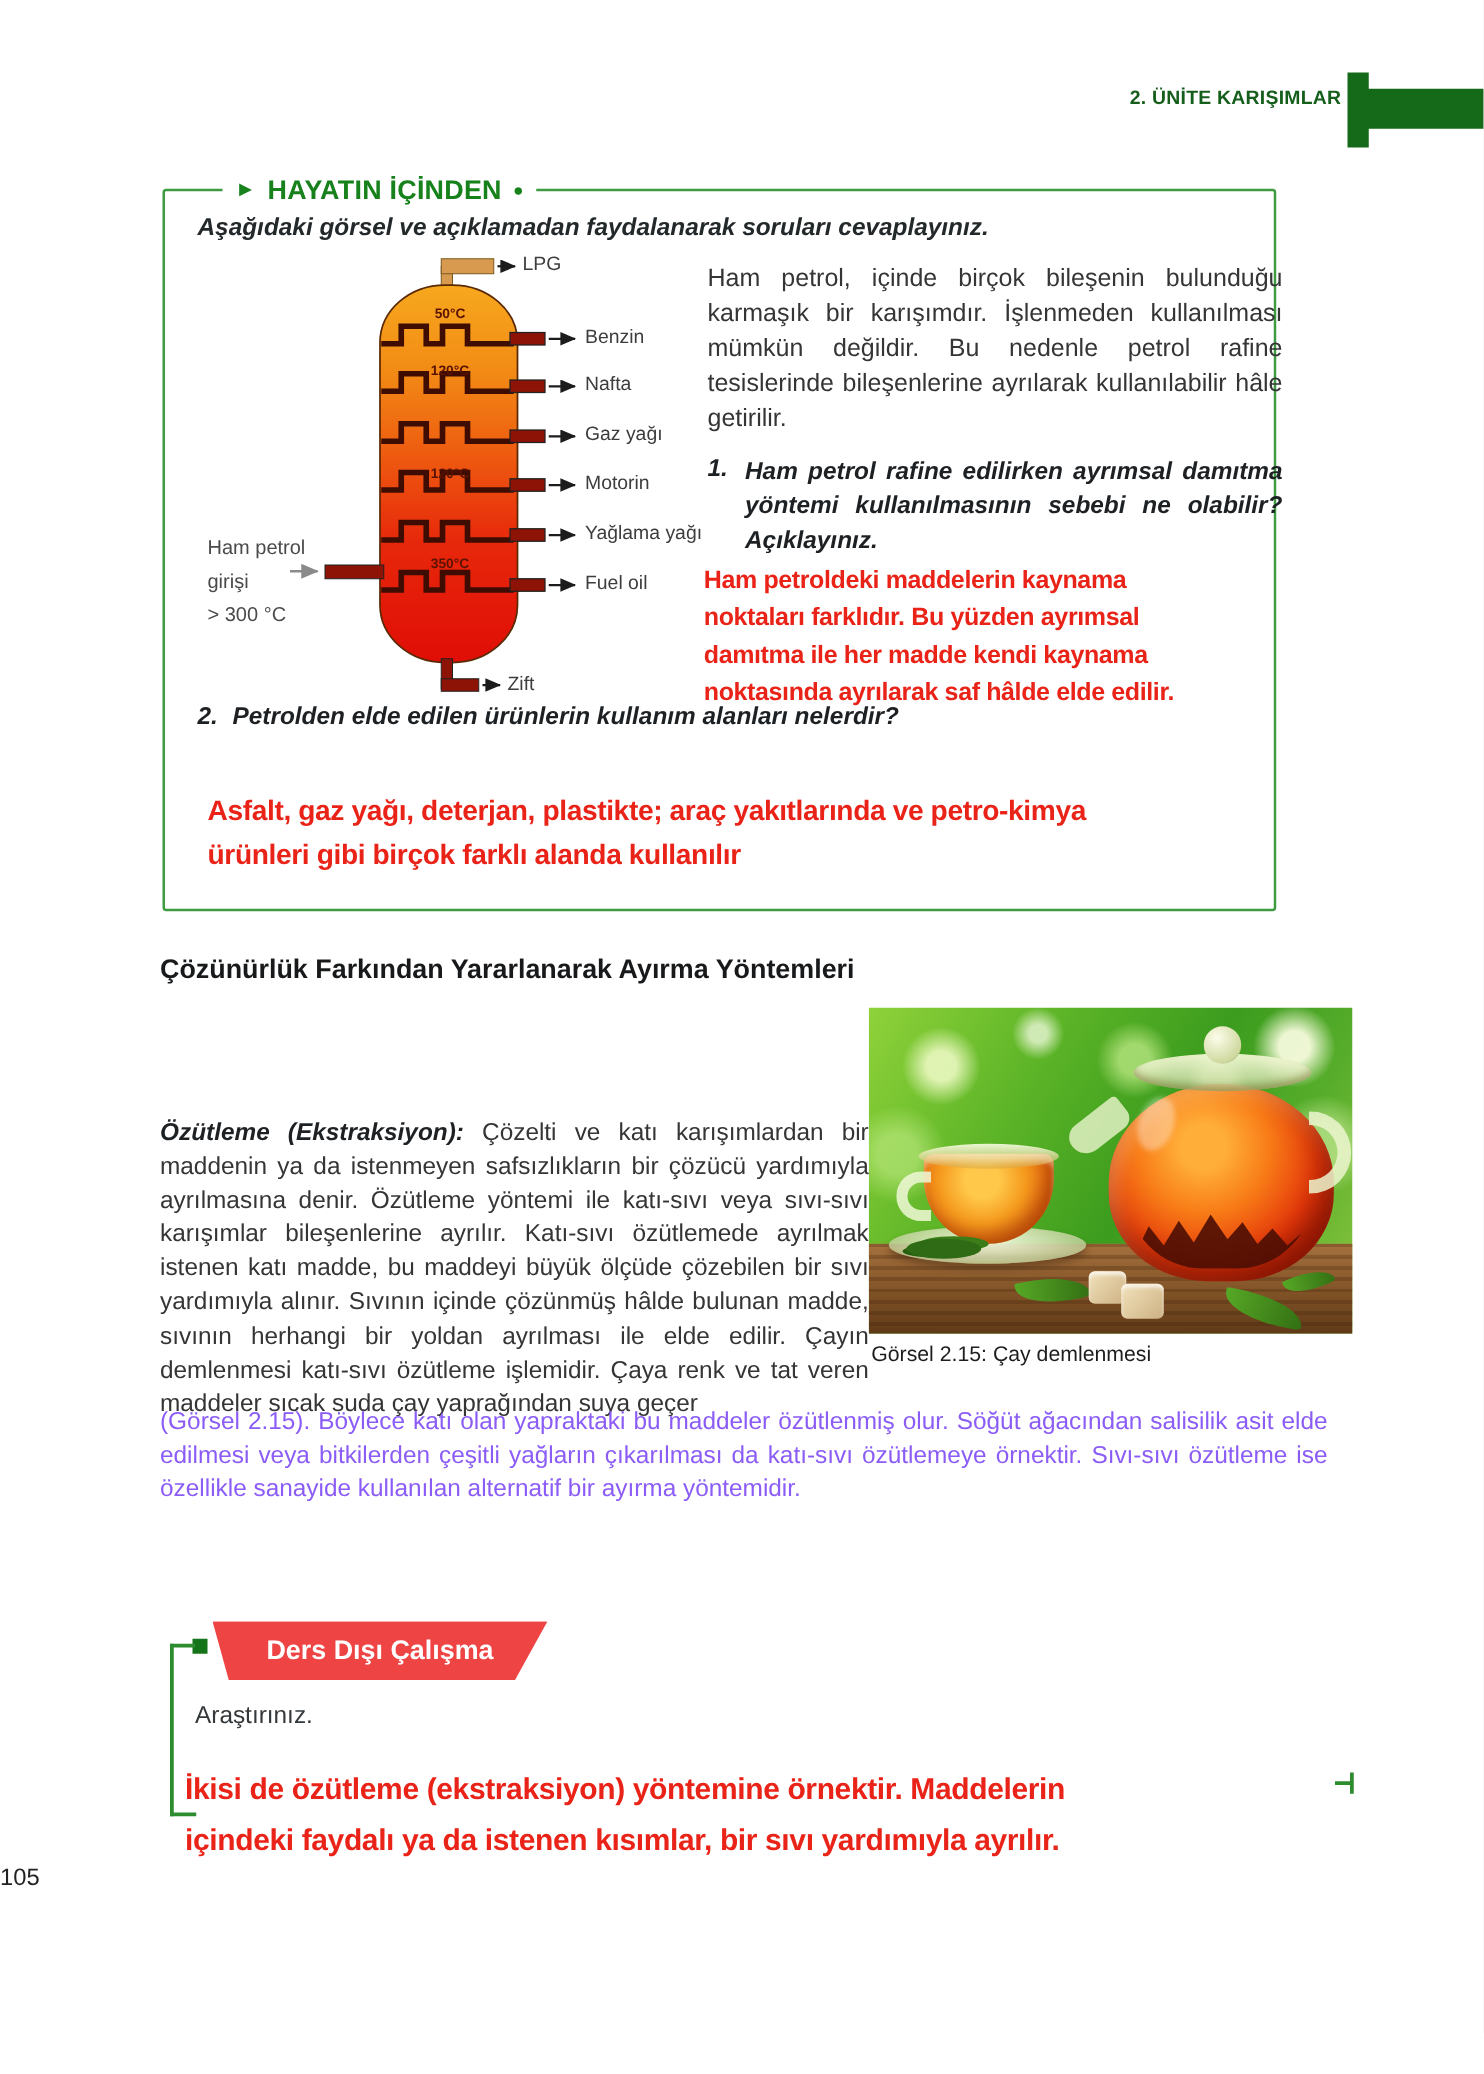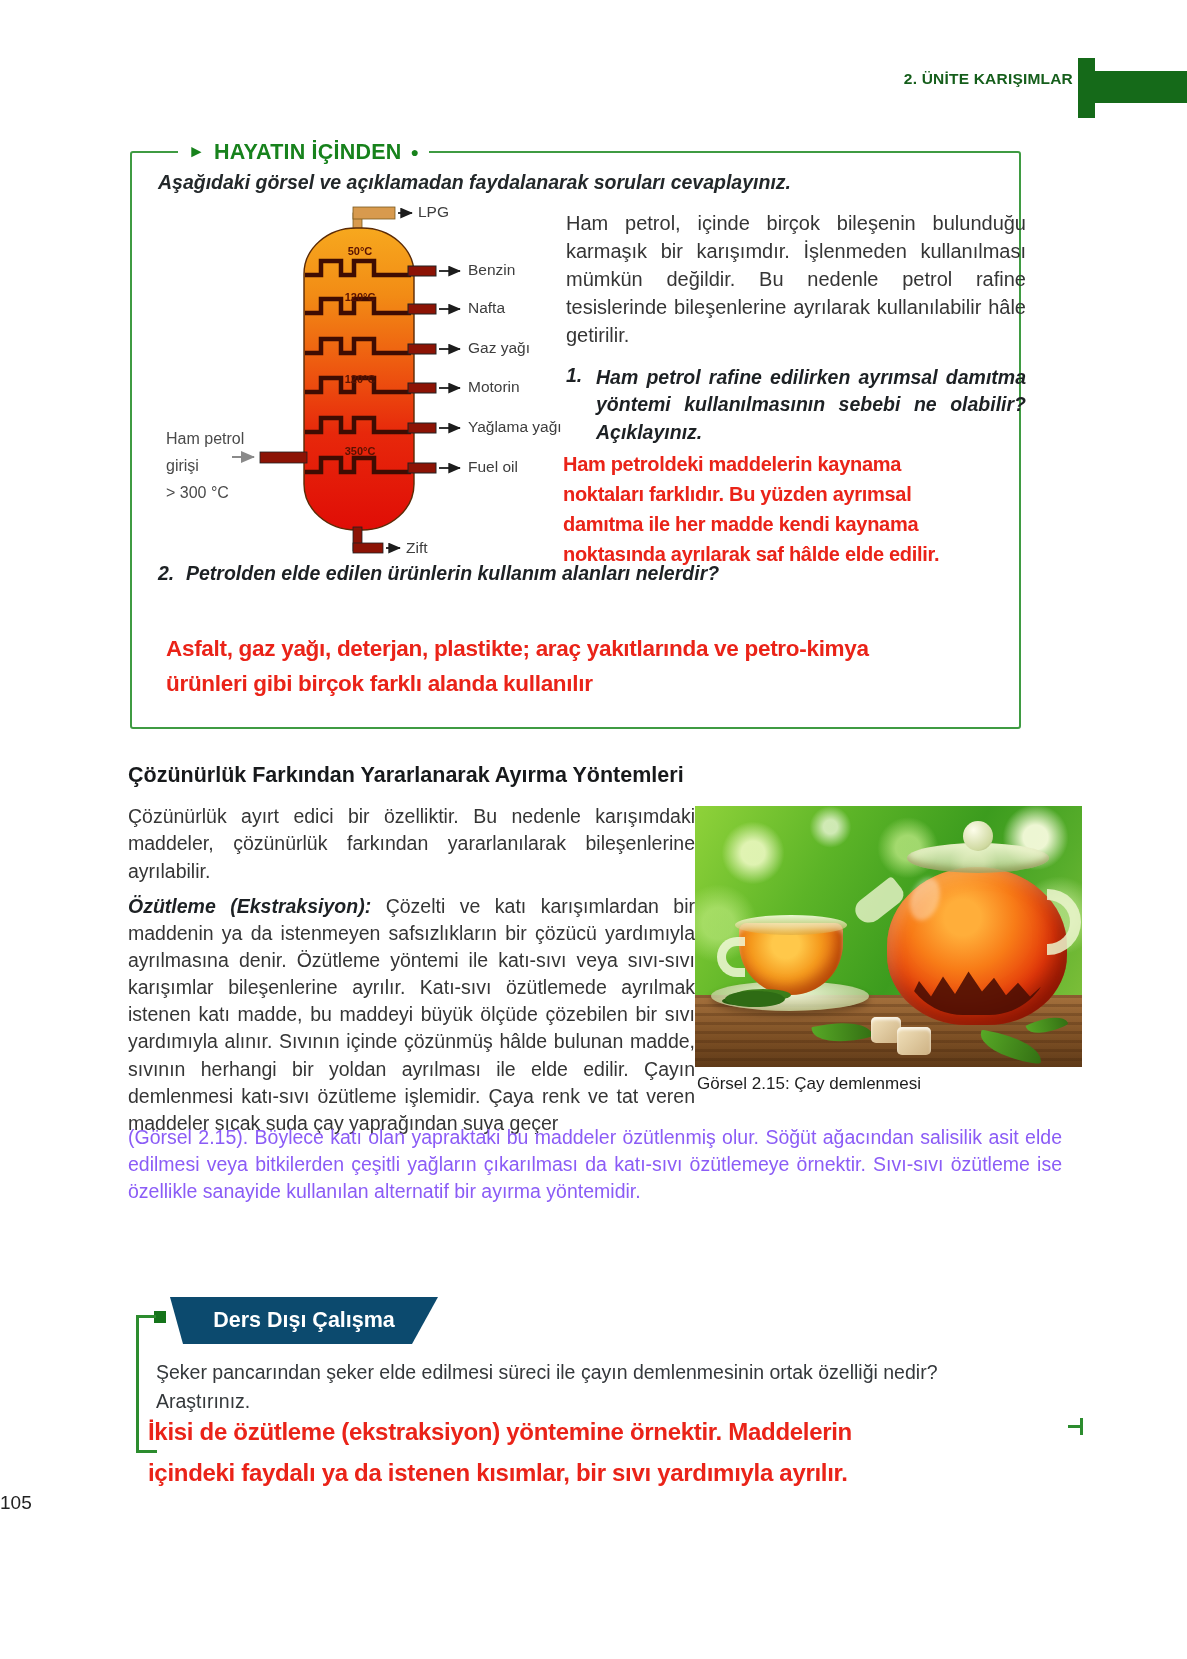"Çözünürlük ayırt edici bir özelliktir." div.sol-p1 { html: <div>Çözünürlük ayırt edici bir özelliktir. Bu nedenle karışımdaki maddeler, çözünürlük farkından yararlanılarak bileşenlerine ayrılabilir.</div> -> none }
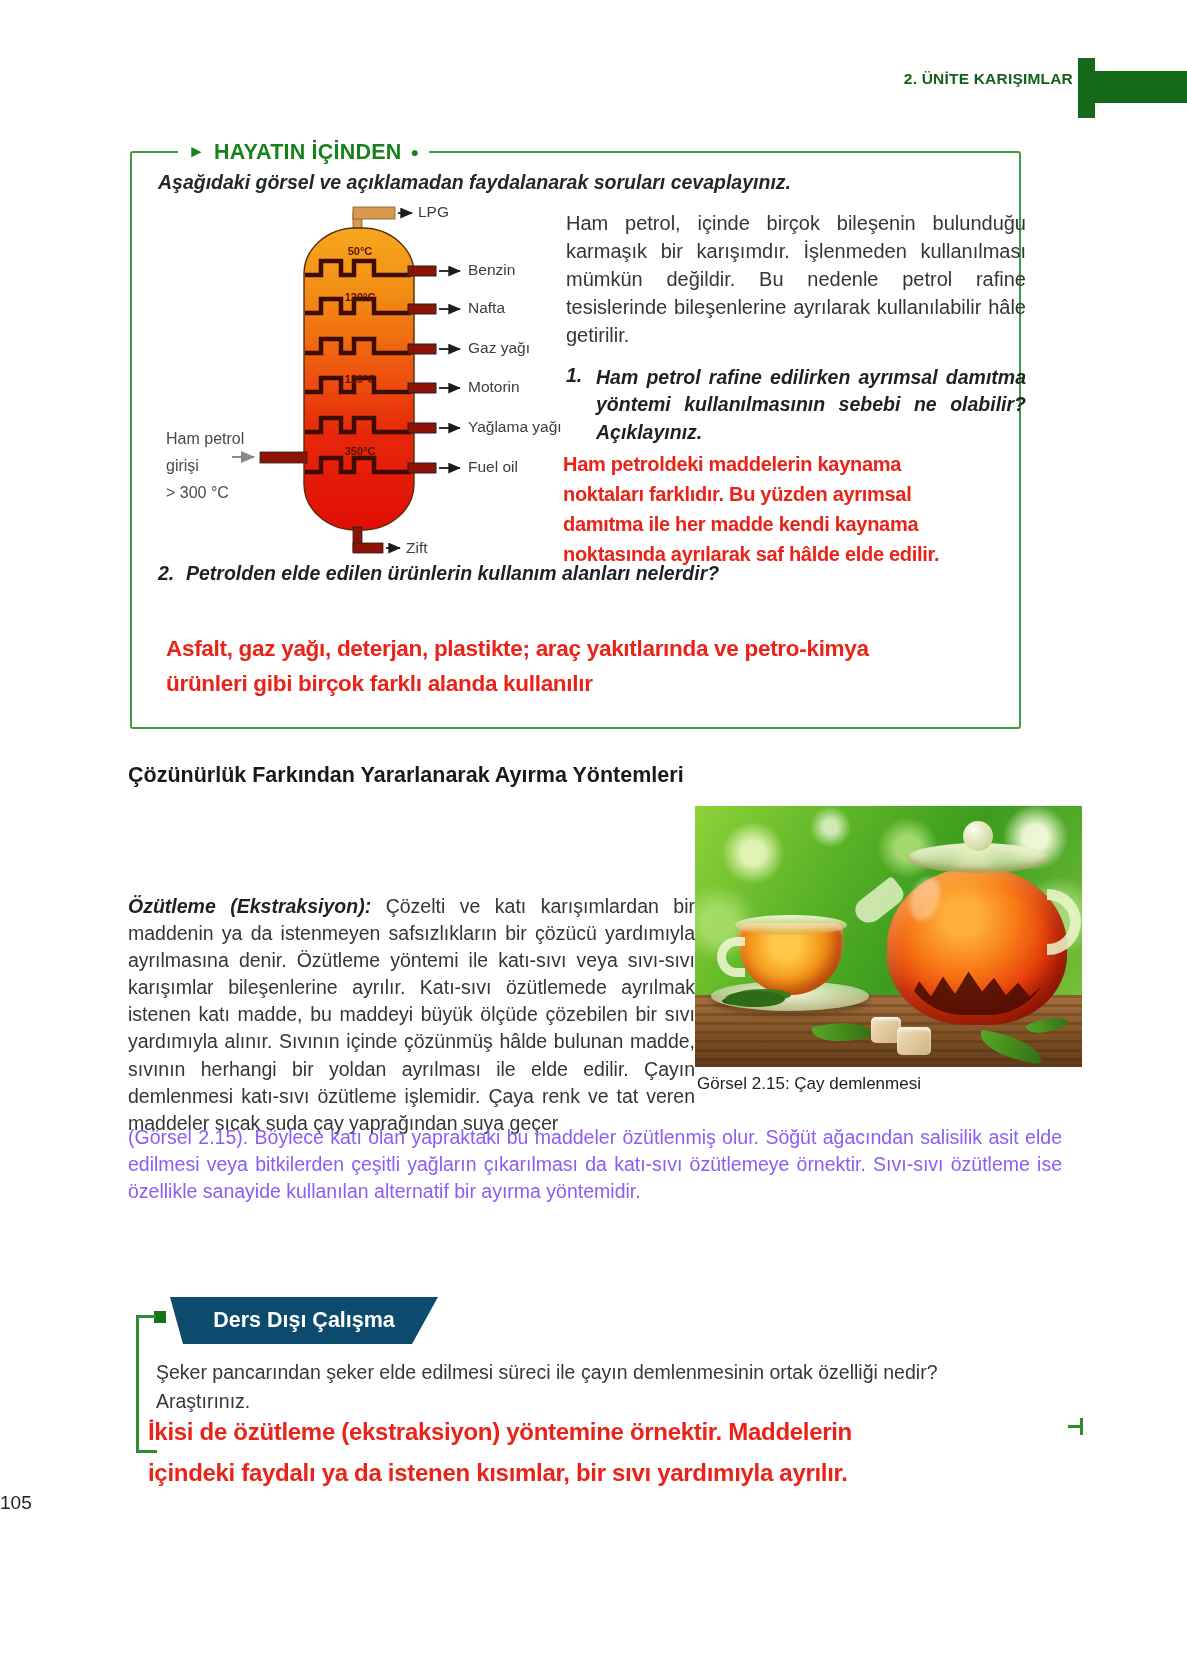"Ders Dışı Çalışma" .ders-banner { background: #0c4a6e -> #ef4444 }
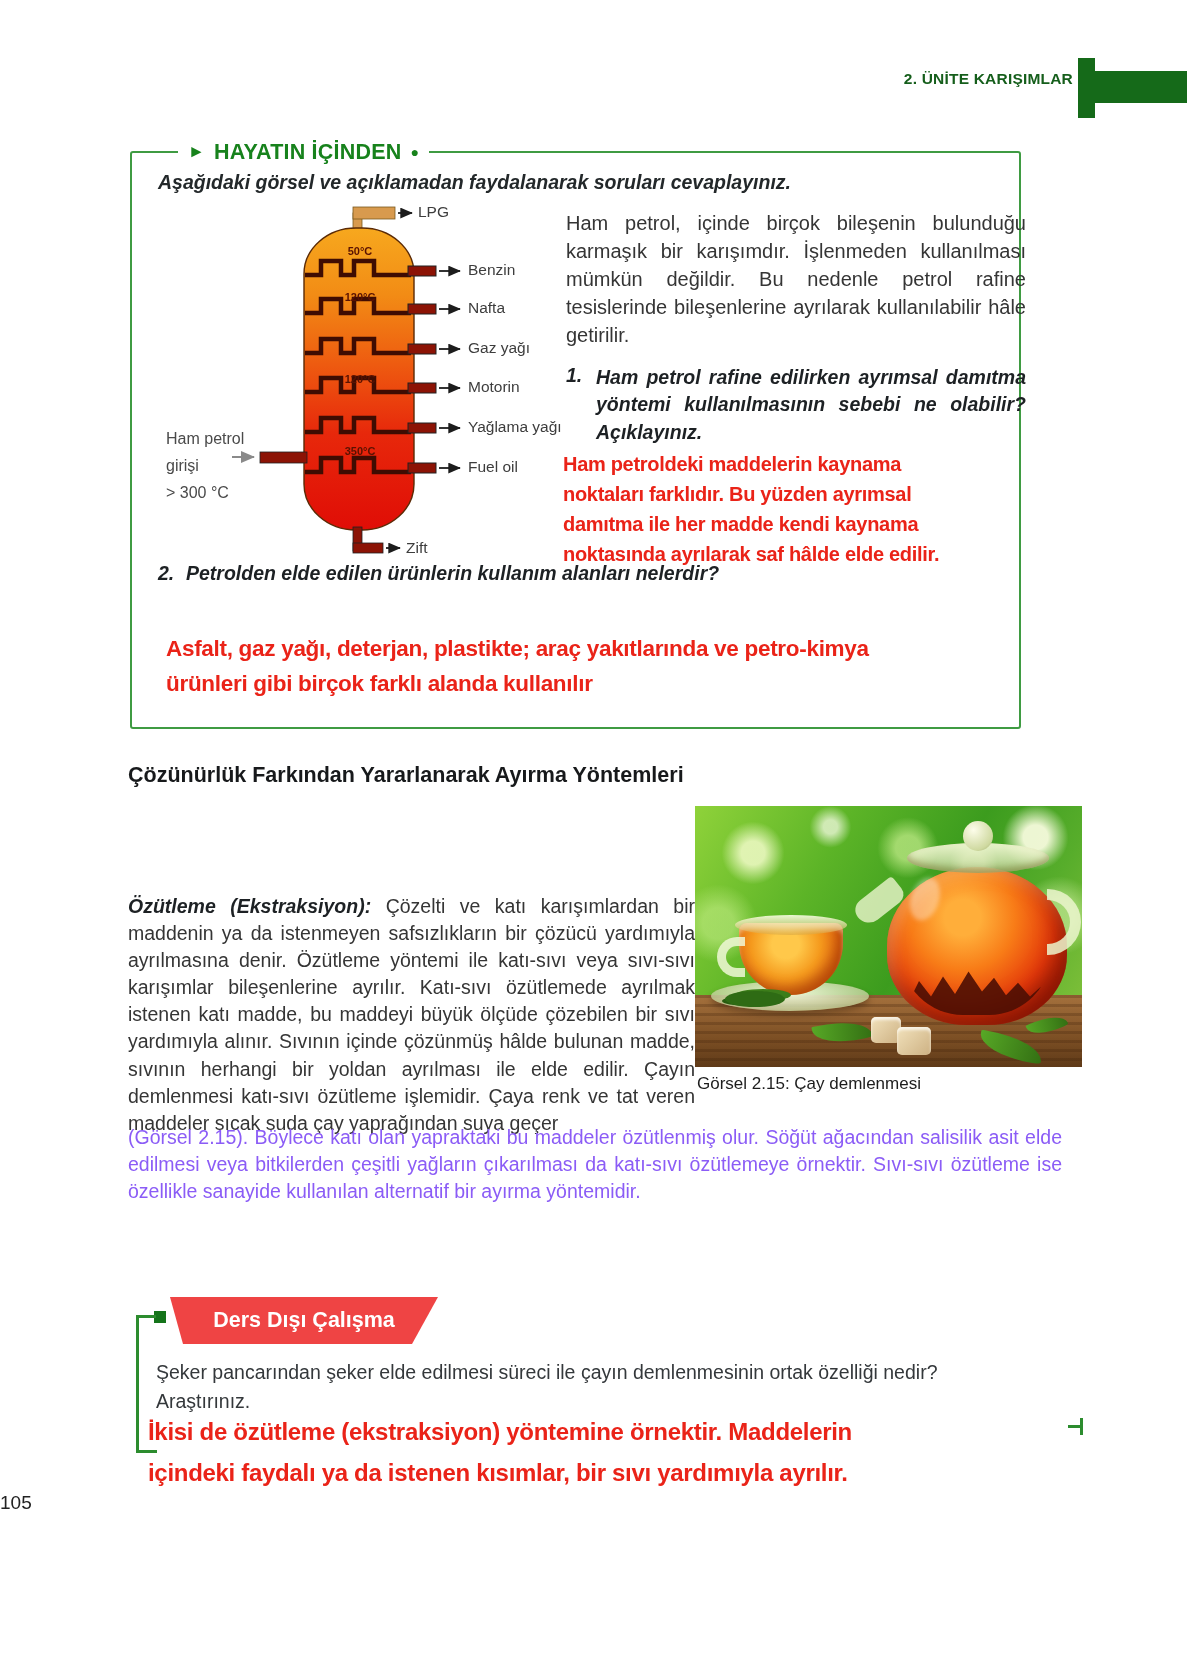"Şeker pancarından şeker elde edilmesi" div { html: <div>Şeker pancarından şeker elde edilmesi süreci ile çayın demlenmesinin ortak özelliği nedir?</div> -> none }
